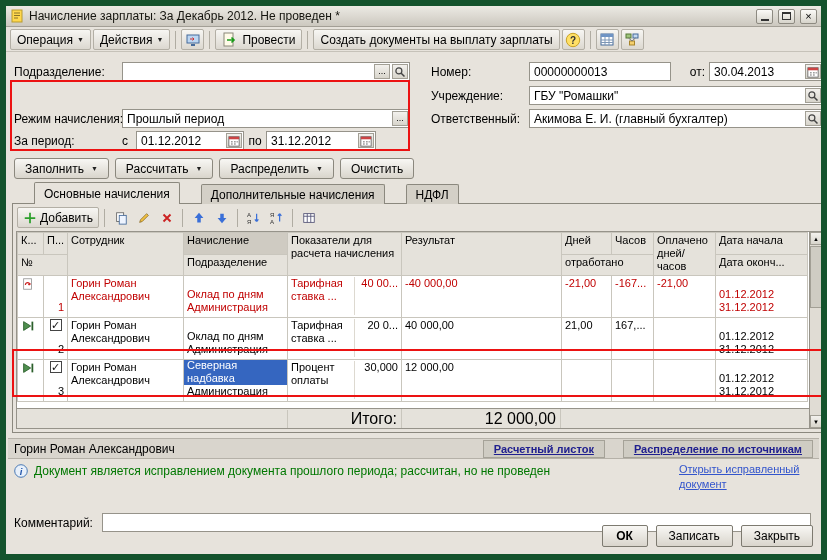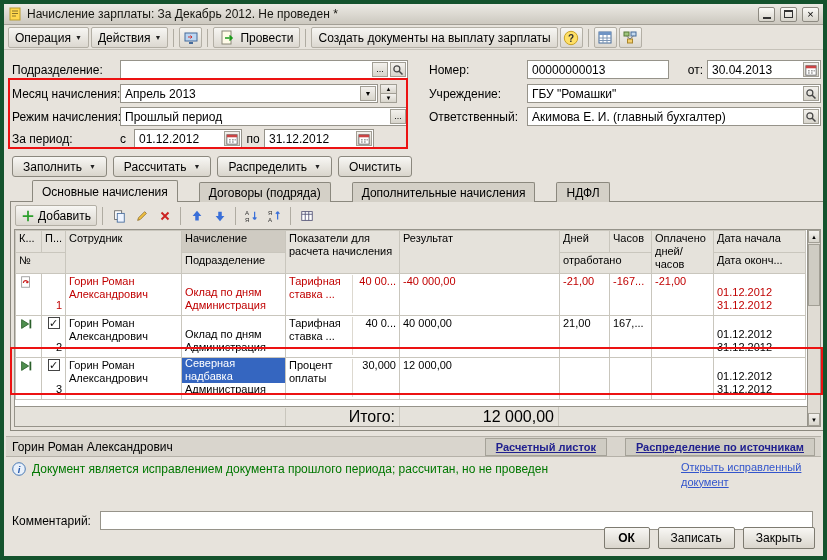"Начисление зарплаты: За Декабрь 2012." .window { border: 4px solid #14532d -> 6px solid #14532d }
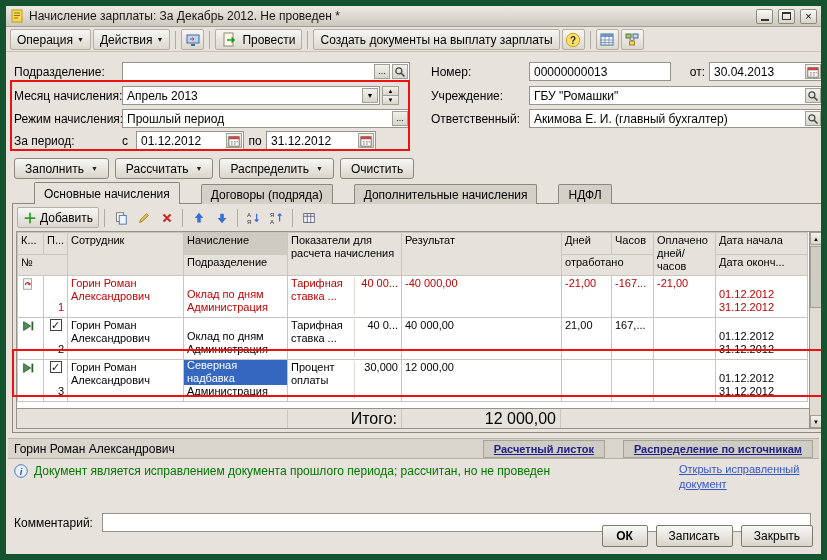"Месяц начисления:" div.f-row { html: <div> <span>Месяц начисления:</span> <span> <span>Апрель 2013</span> <span> <span>▼</span> </span> </span> <span> <span>▲</span> <span>▼</span> </span> </div> -> none }
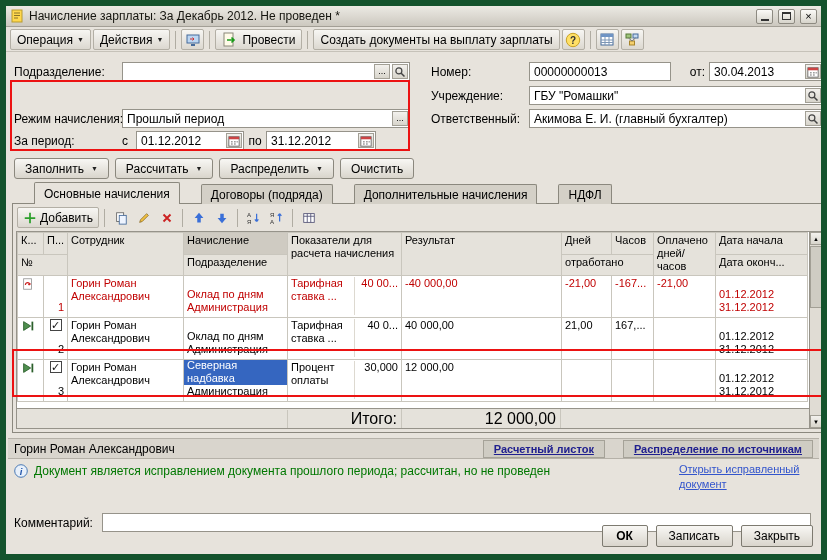"Договоры (подряда)" span.tab { html: <span>Договоры (подряда)</span> -> none }
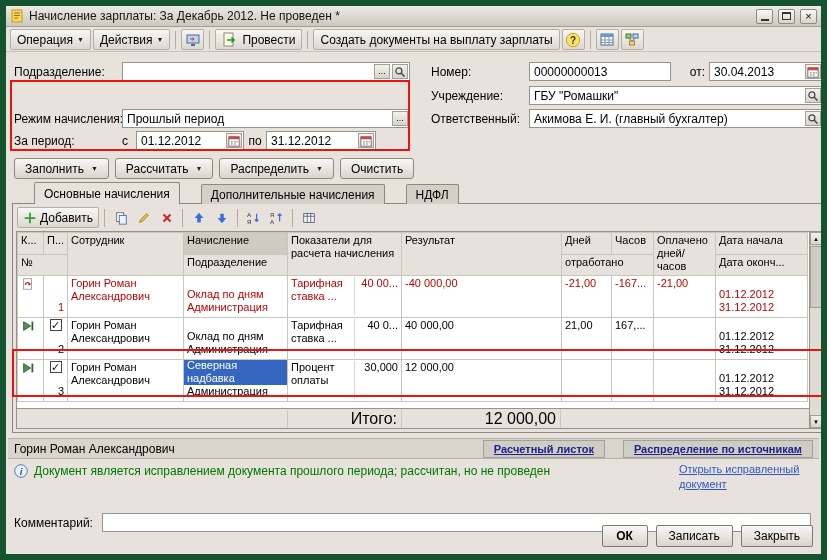"40 0..." span.ind-val { text: 40 -> 20 }
